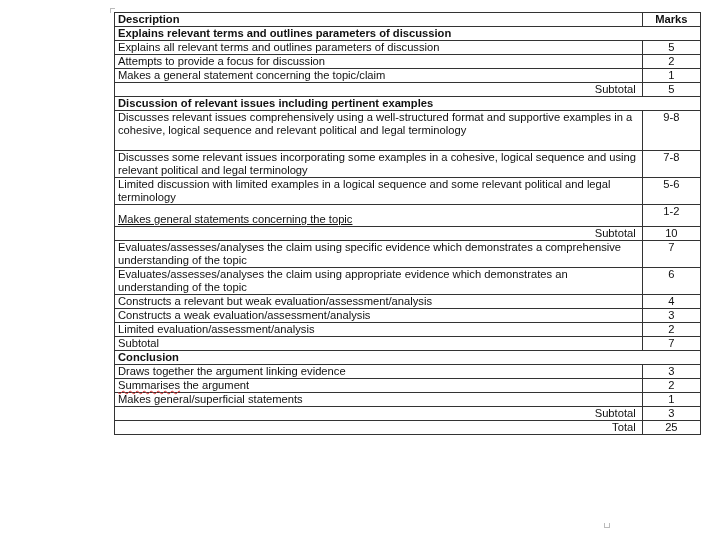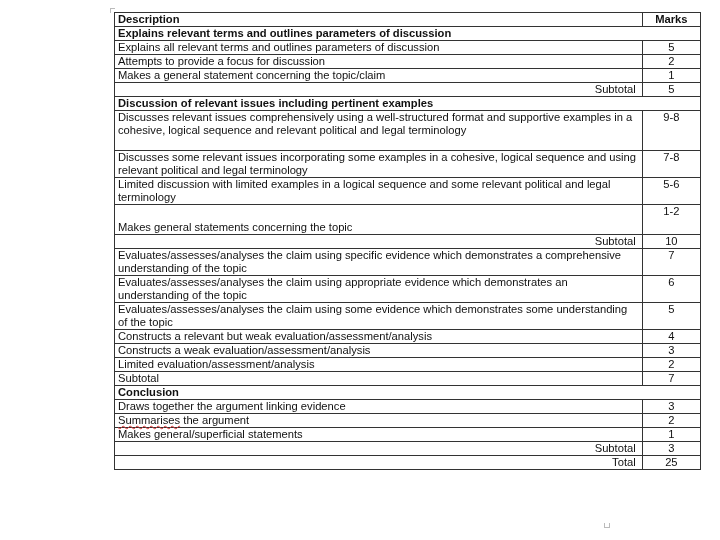"Makes general statements concerning the" td.desc { padding-top: 16px -> 8px; text-decoration: none -> underline }
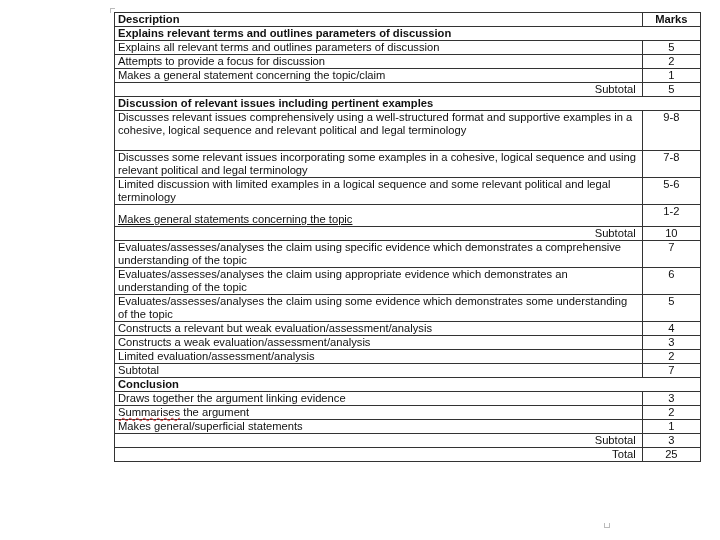"Evaluates/assesses/analyses the claim using some" tr.r2 { html: <tr> <td>Evaluates/assesses/analyses the claim using some evidence which demonstrates some understanding of the topic</td> <td>5</td> </tr> -> none }
